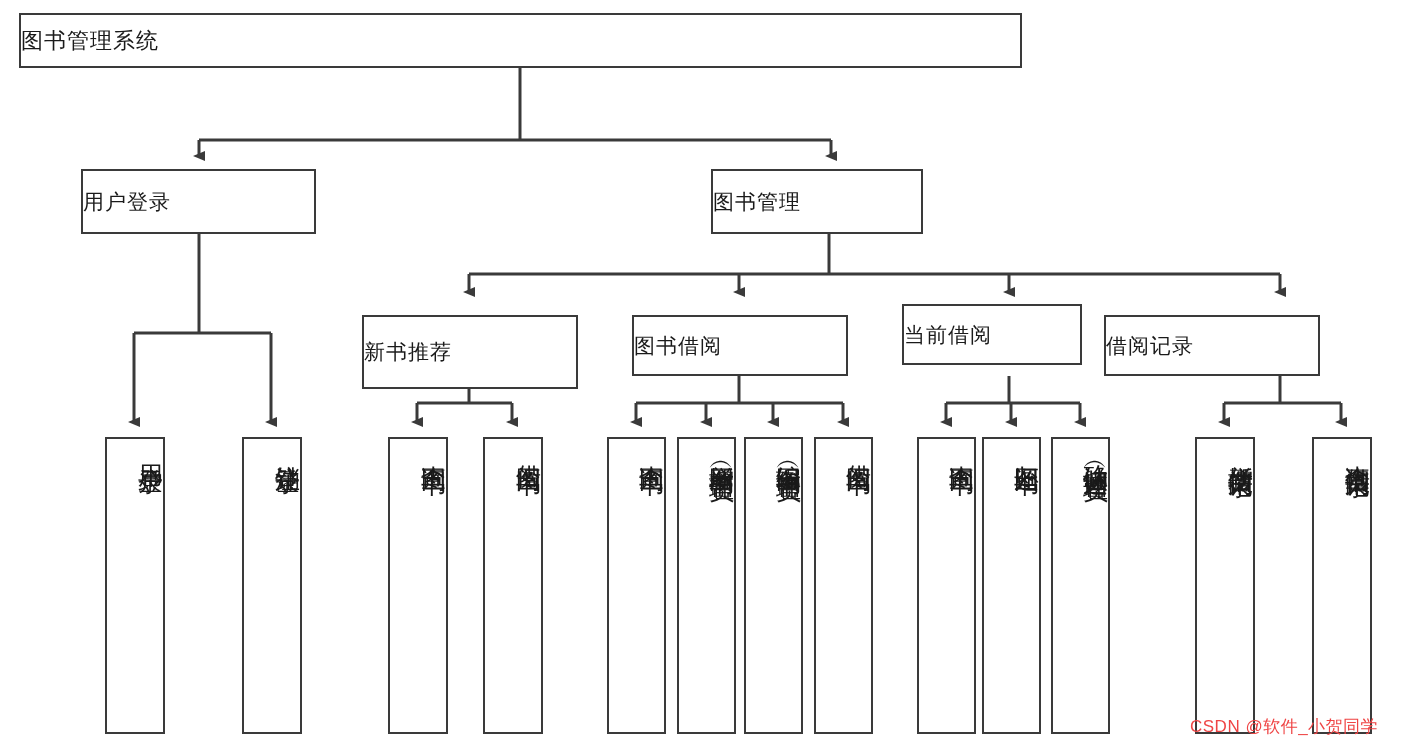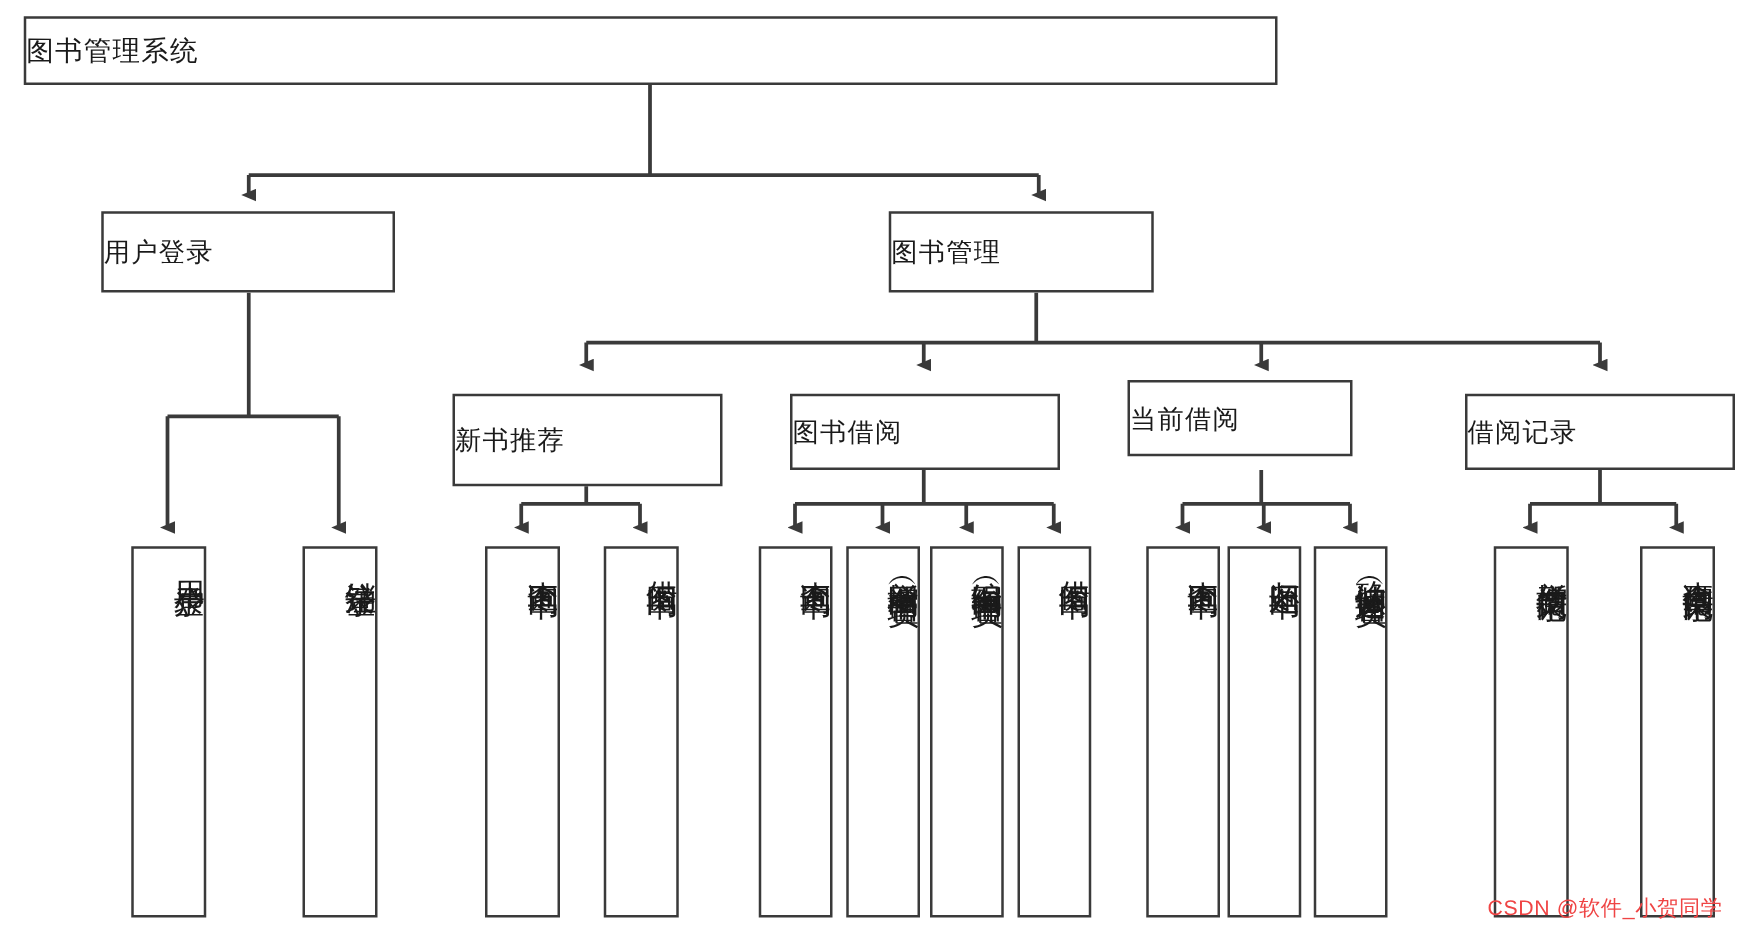"借阅记录" div.node { left: 1172px -> 1104px }
